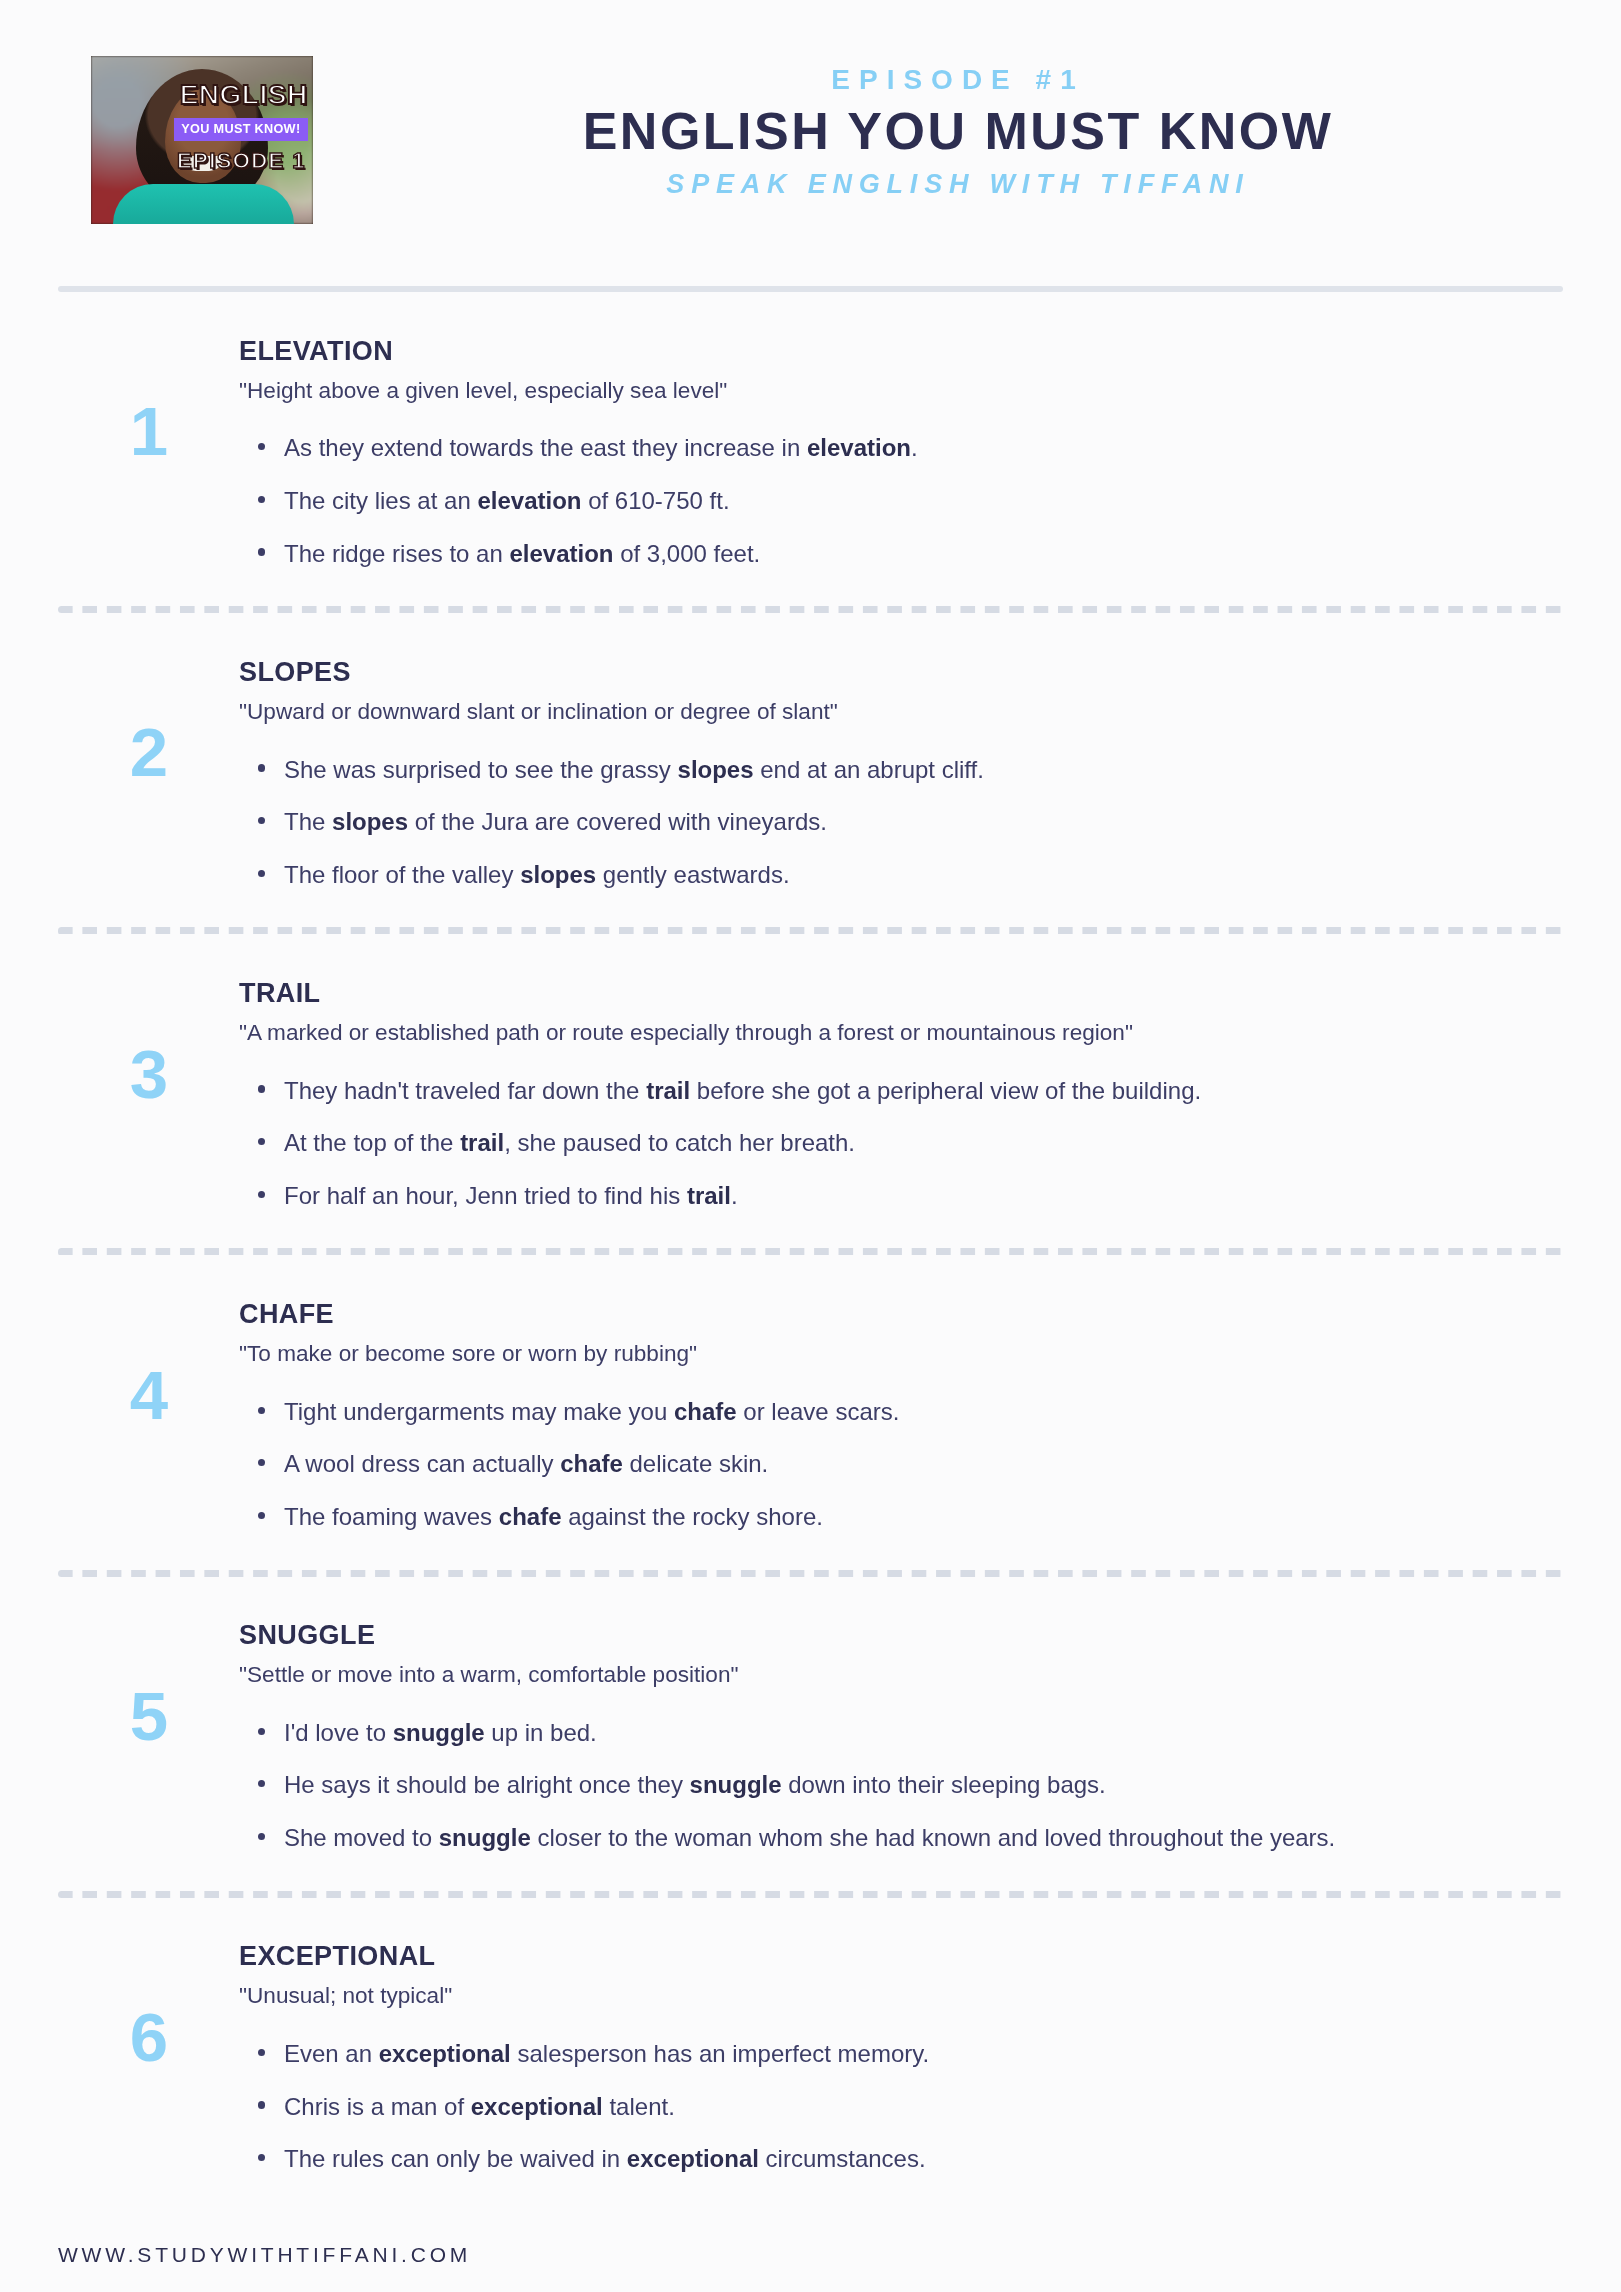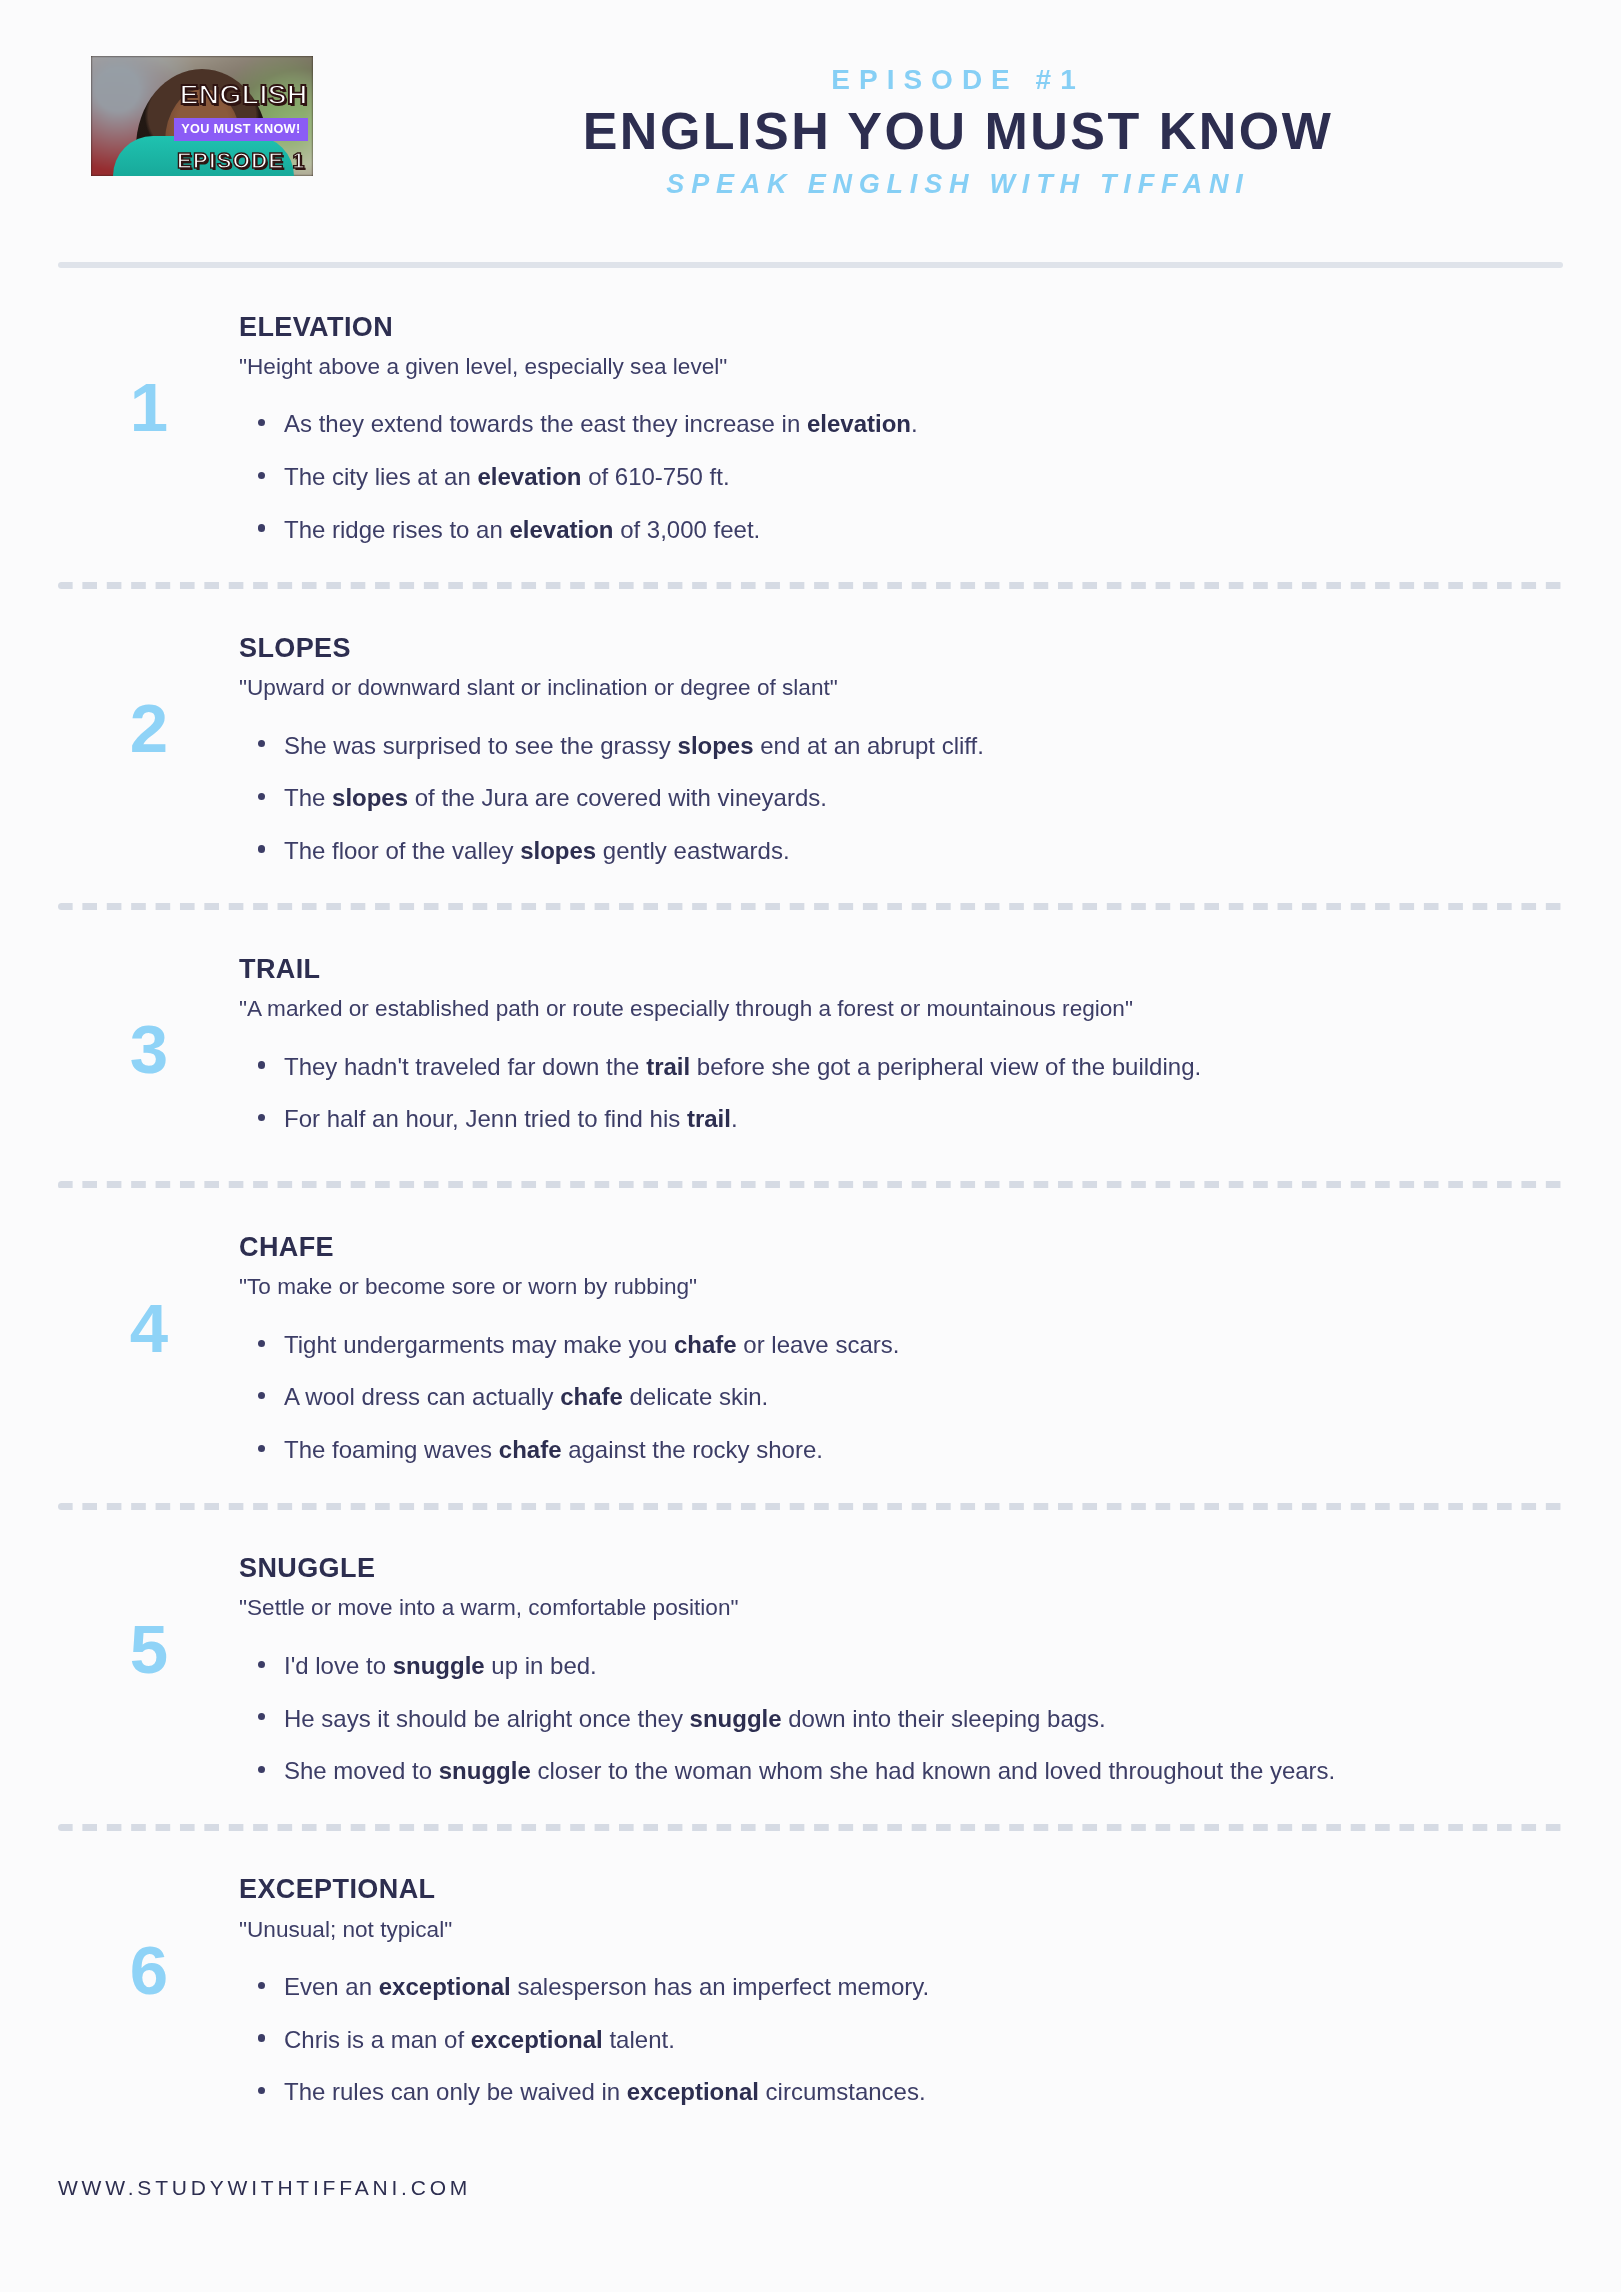"ENGLISH" .thumb-wrap { height: 120px -> 168px }
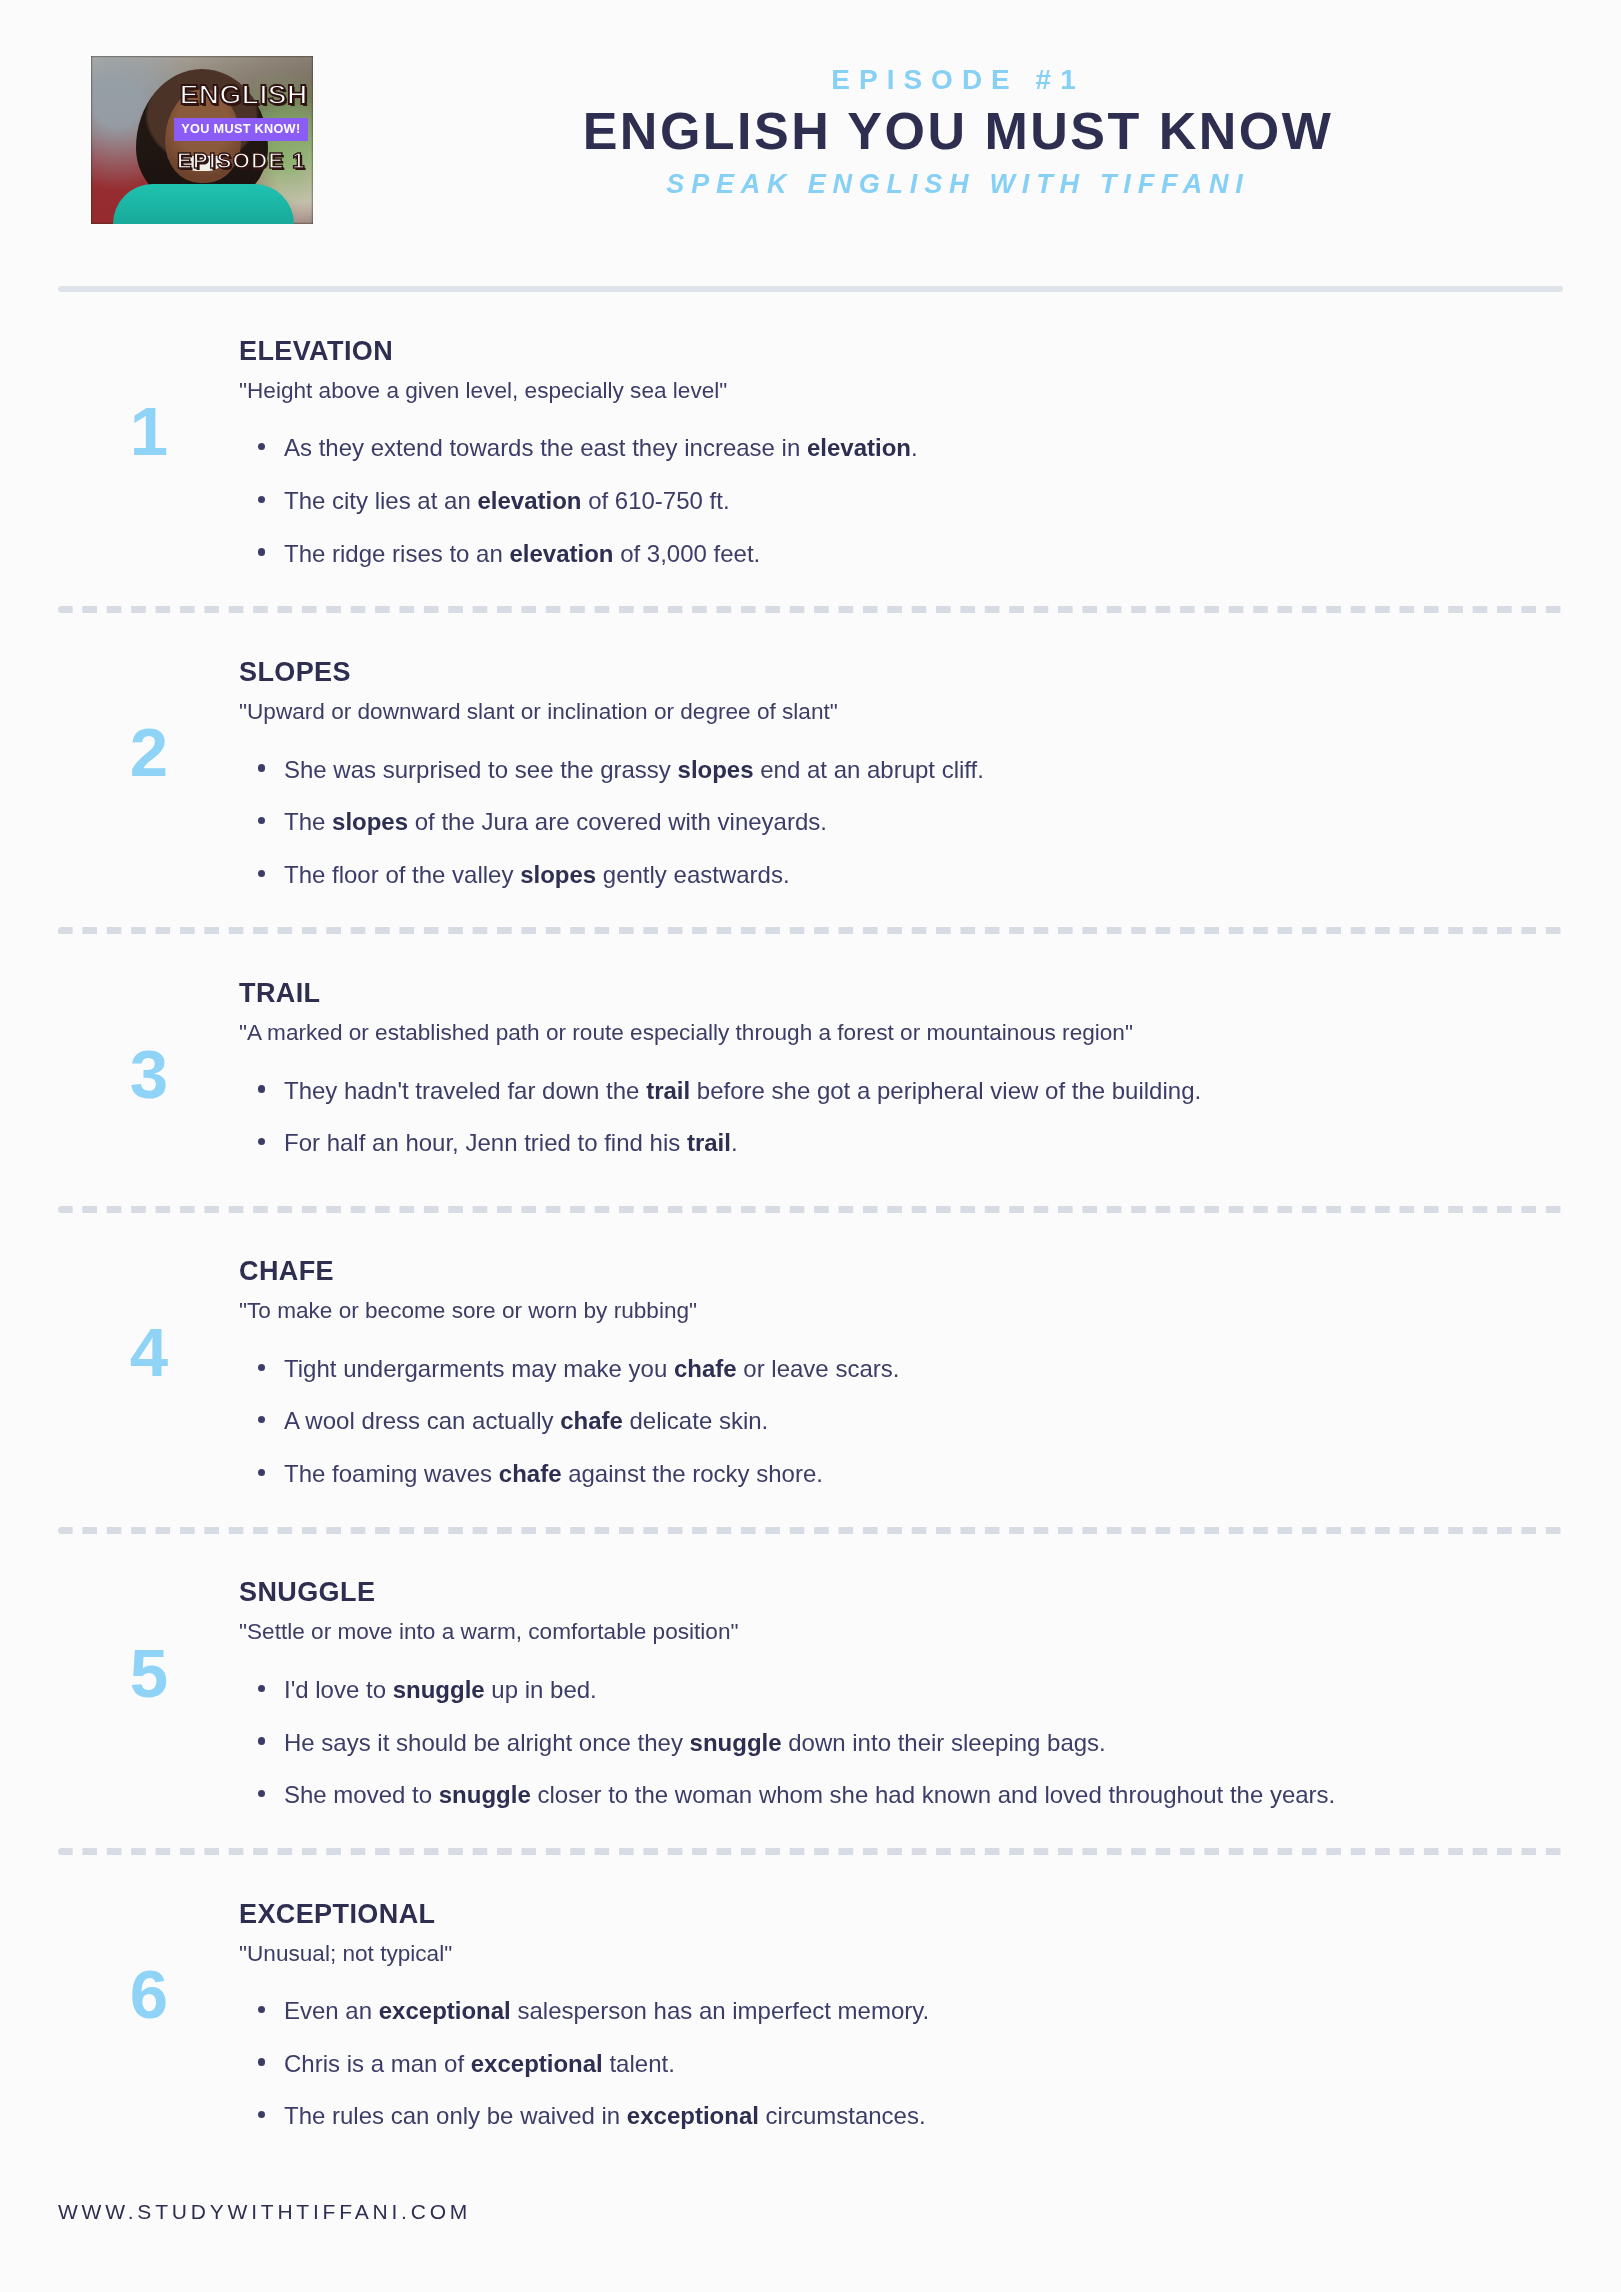"At the top of the" li { html: none -> <li><span>At the top of the </span><b>trail</b><span>, she paused to catch her breath.</span></li> }
